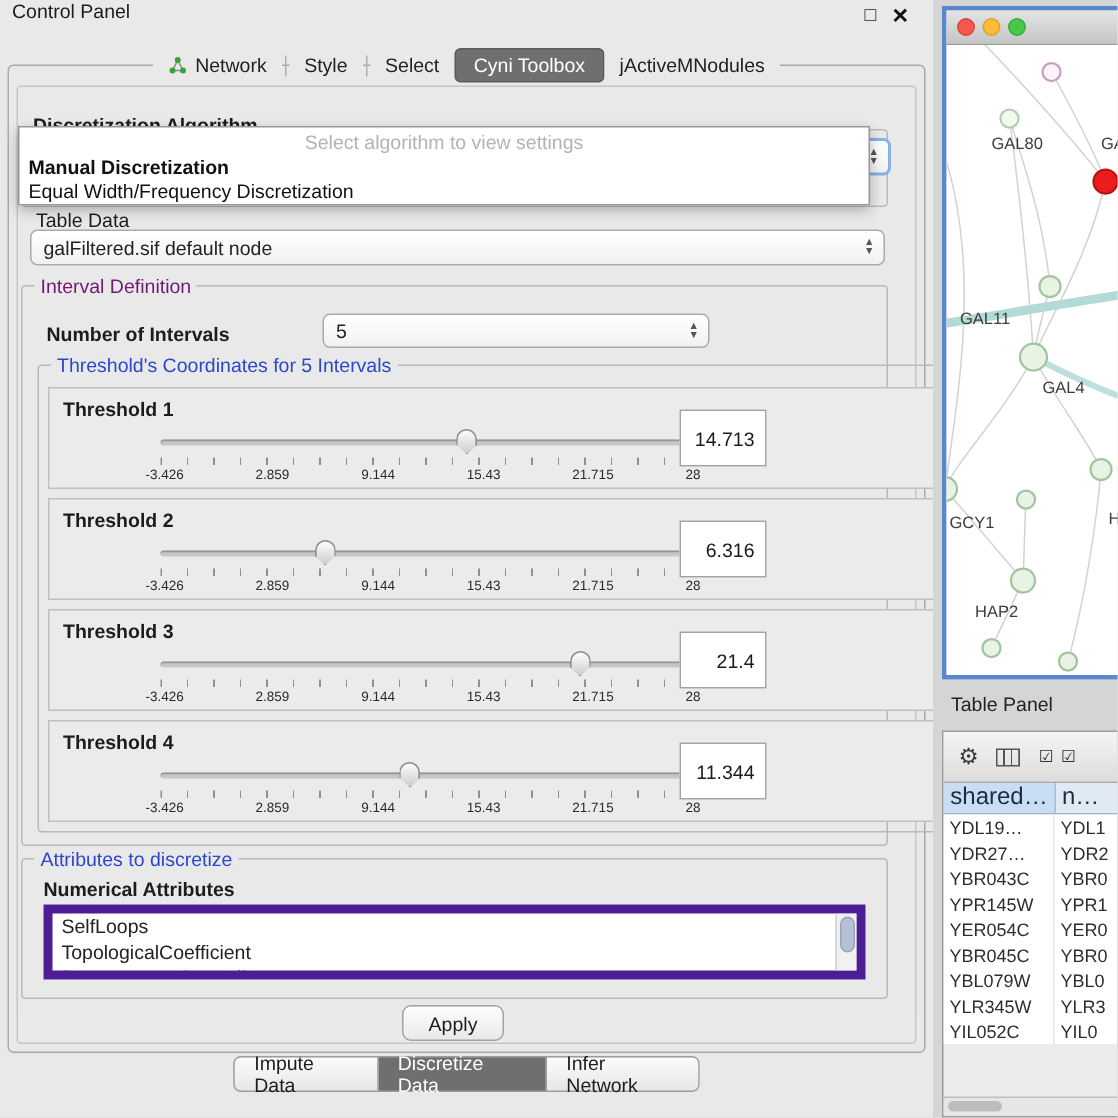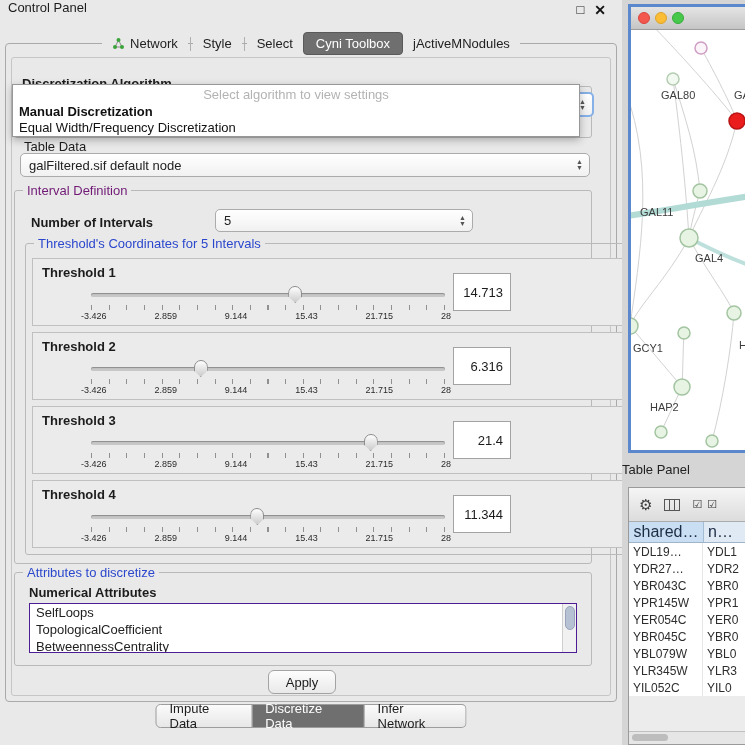"-3.426" .sliderwrap { left: 58px -> 74px }
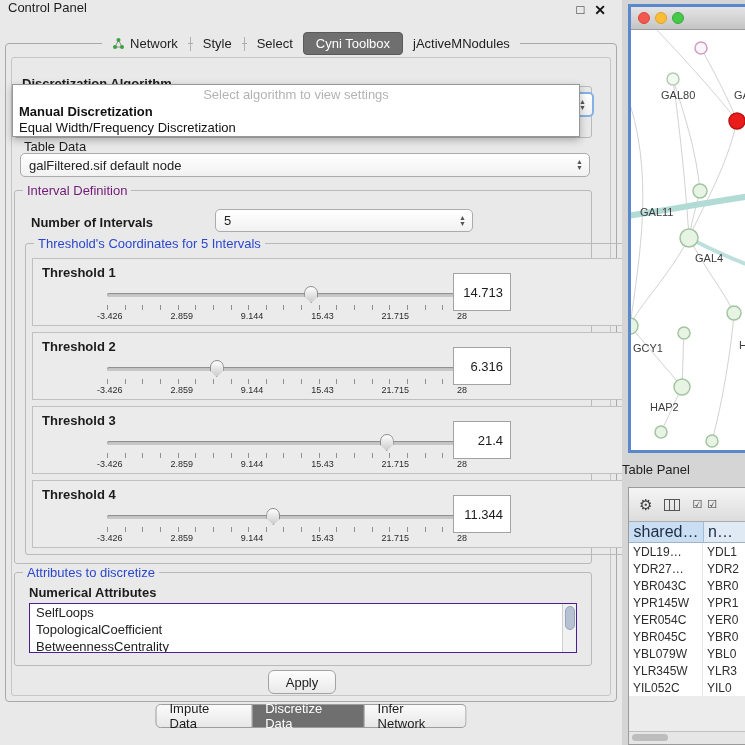"Table Panel" .tp-strip { padding-left: 0 -> 12px }
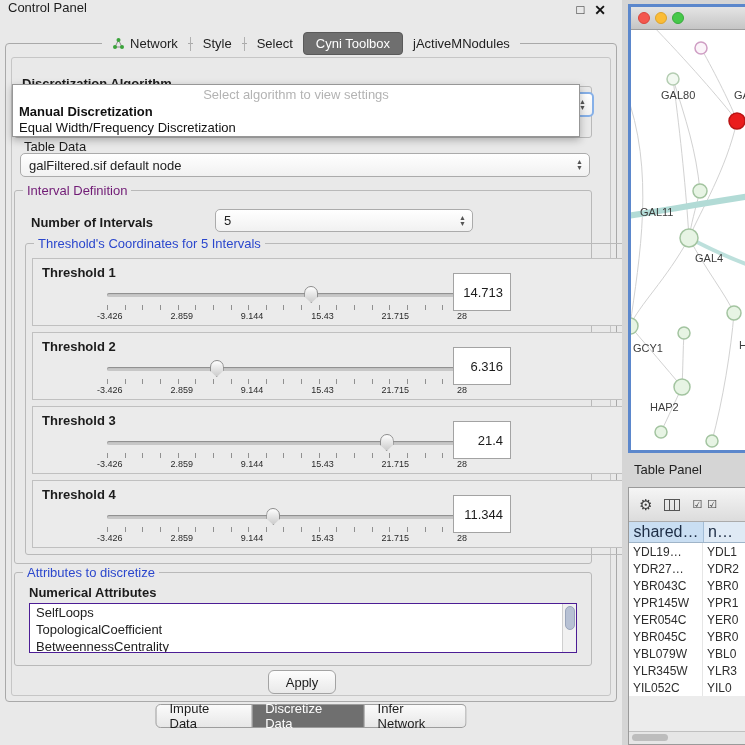"SelfLoops" .attr-list { border: 1px solid #4c1d95 -> 6px solid #4c1d95 }
